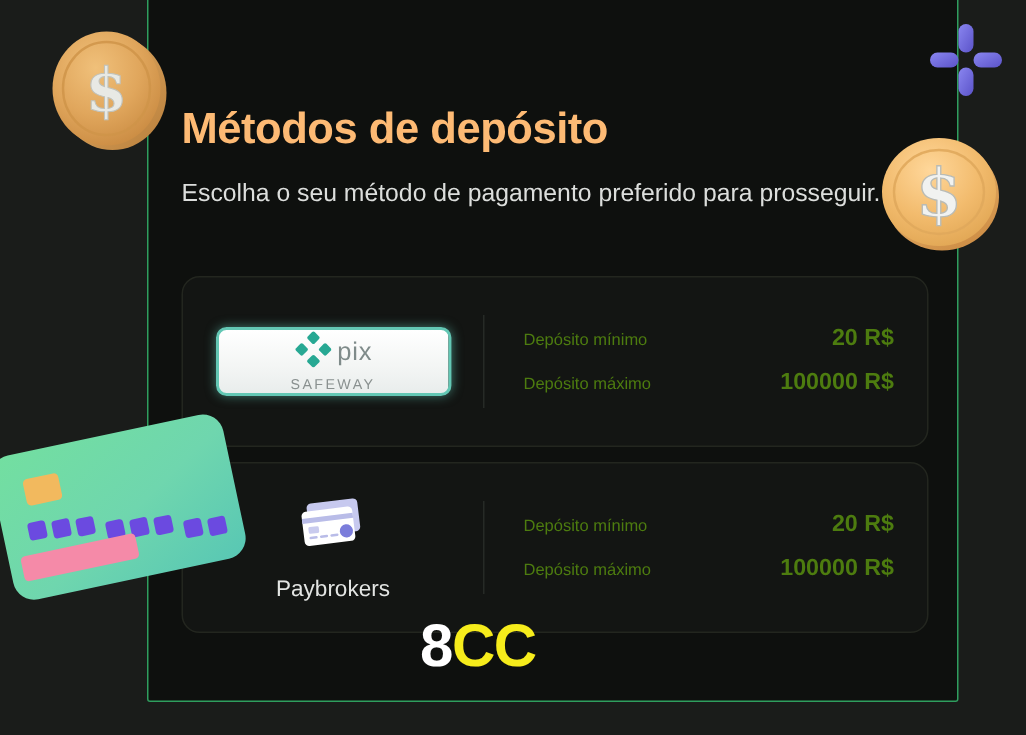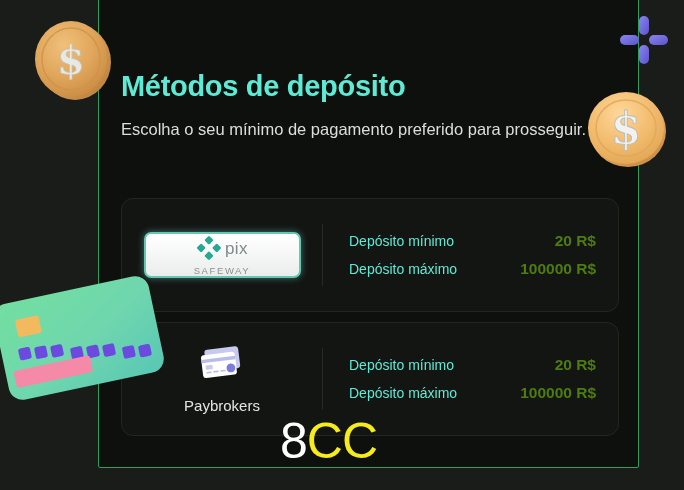"Métodos de depósito" .panel-title { color: #5eead4 -> #fdba74 }
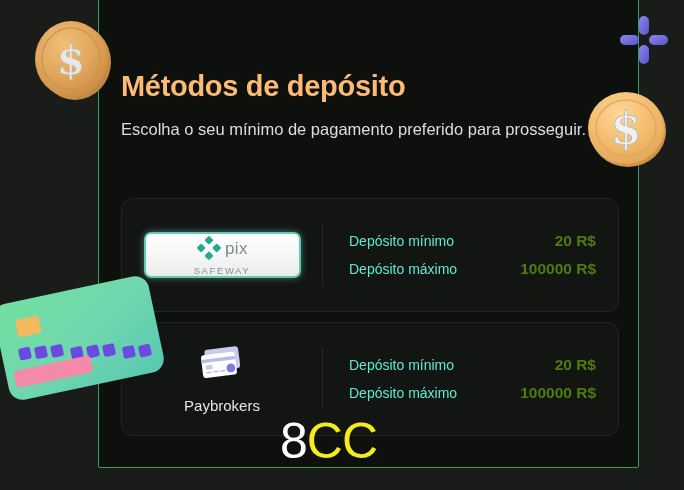"Escolha o seu mínimo de" div.panel-subtitle { text: mínimo -> método }
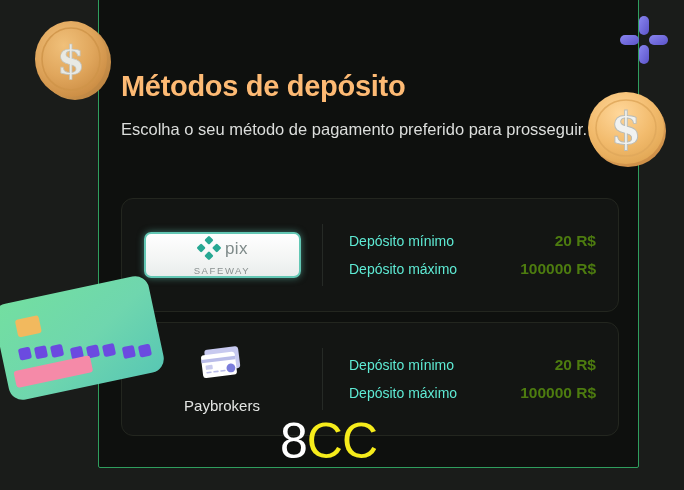"pix" .methods { top: 207px -> 193px }
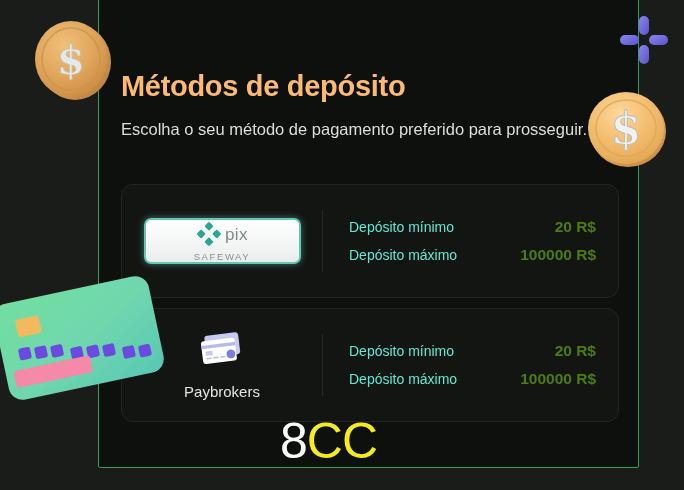"Depósito mínimo" .limit-label { color: #5eead4 -> #4d7c0f; font-size: 14px -> 11px }
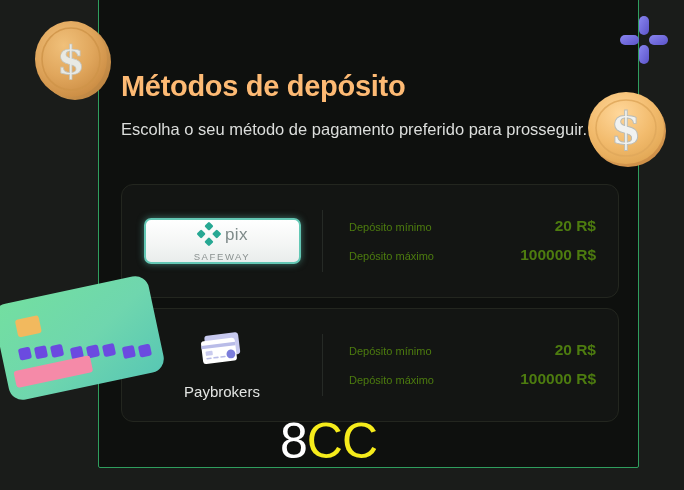"8CC" .watermark { font-size: 50px -> 40px; font-weight: normal -> bold; top: 415px -> 405px }
